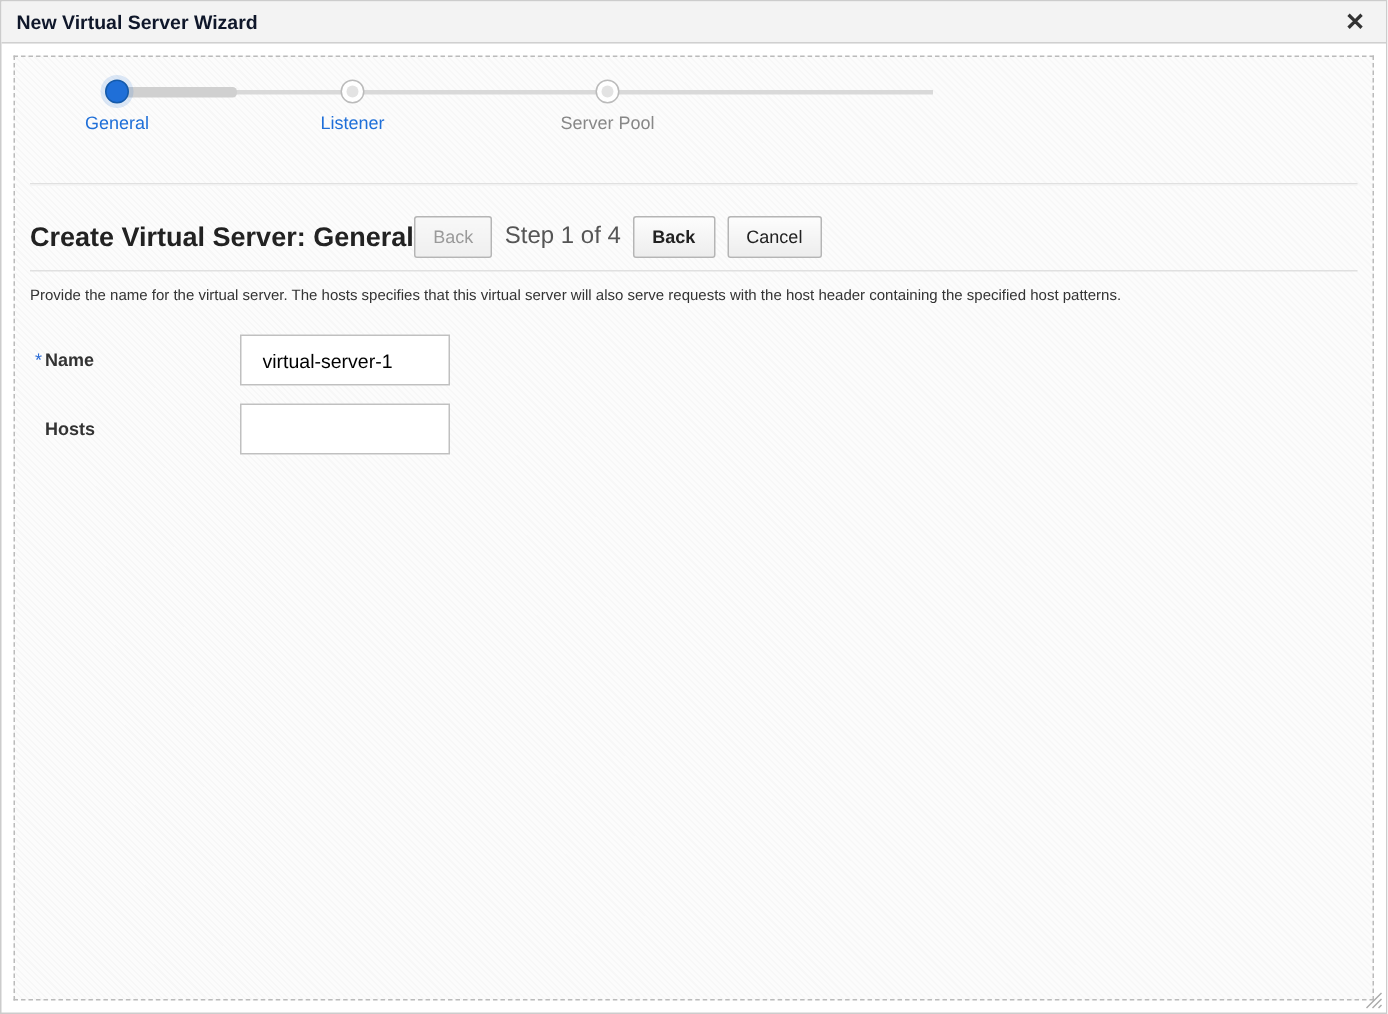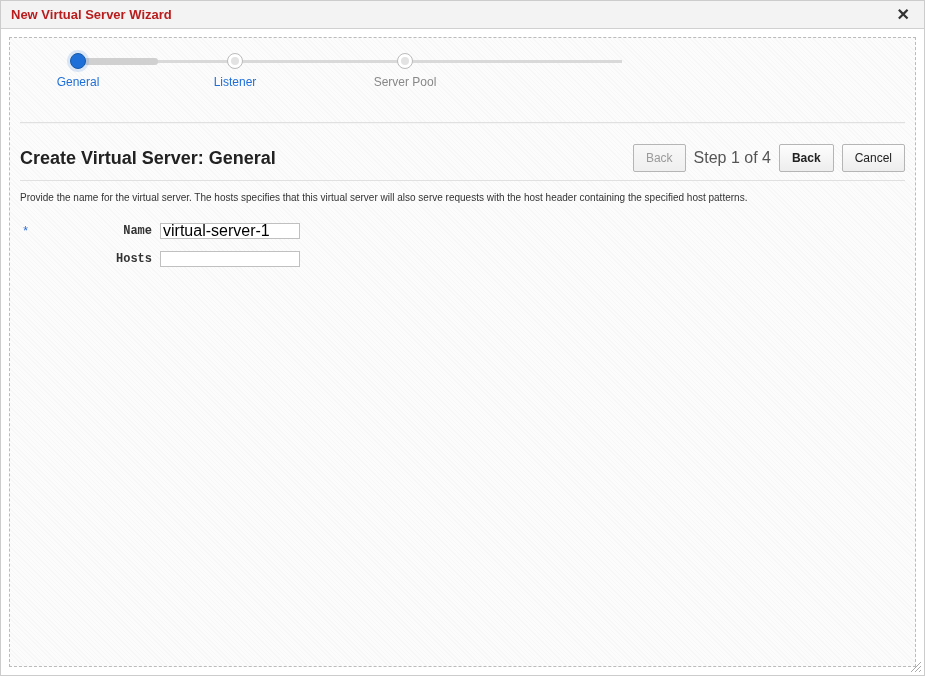"New Virtual Server Wizard" .titlebar-title { color: #b91c1c -> #0f172a }
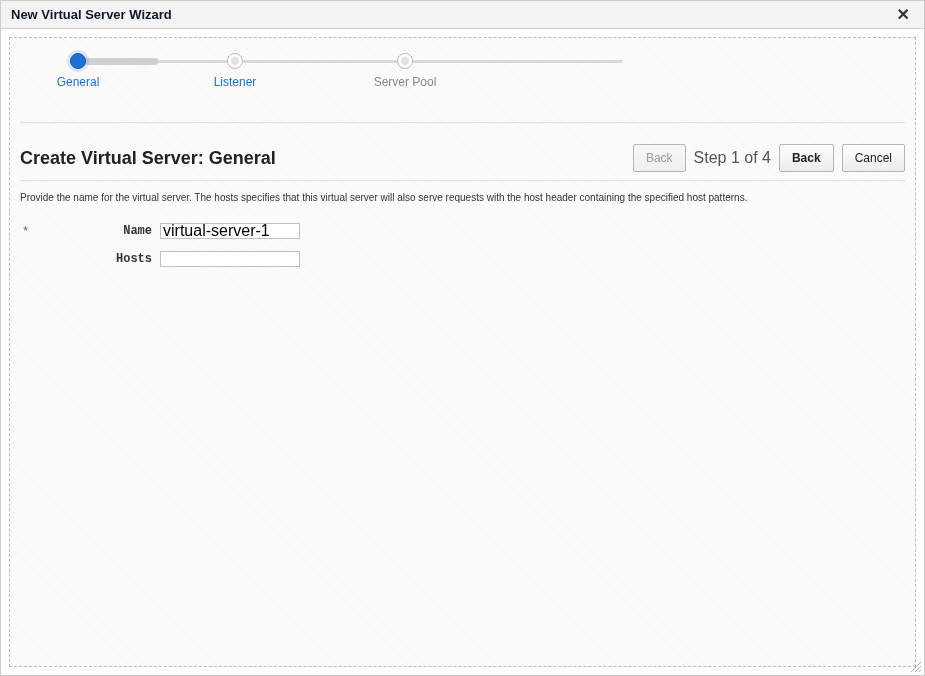"Create Virtual Server: General" .page-header { justify-content: space-between -> none }
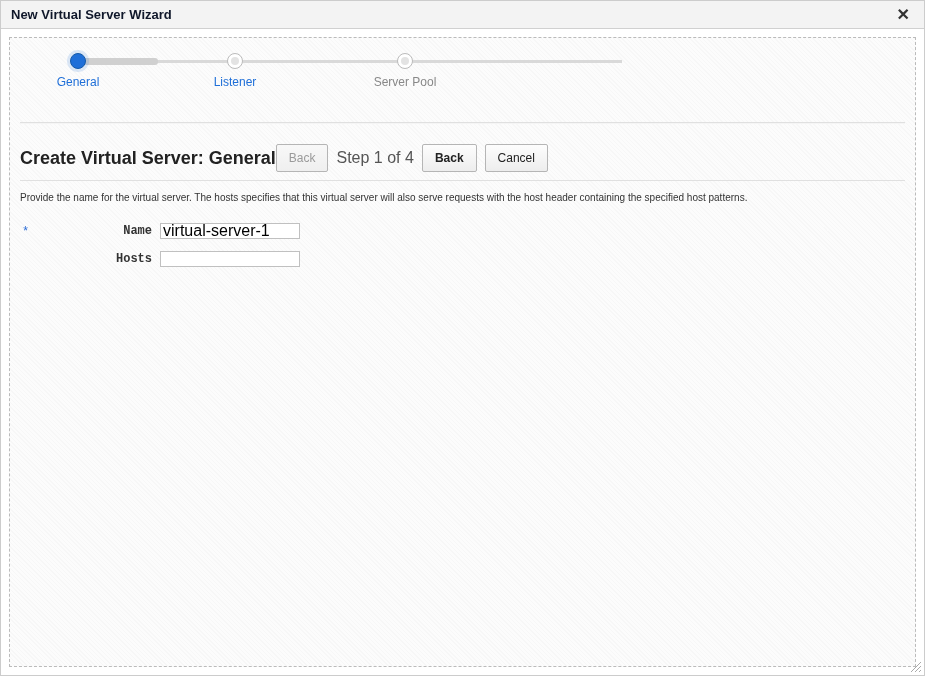"Name" .form-row label { font-family: Liberation Mono, monospace -> none; text-align: right -> left }
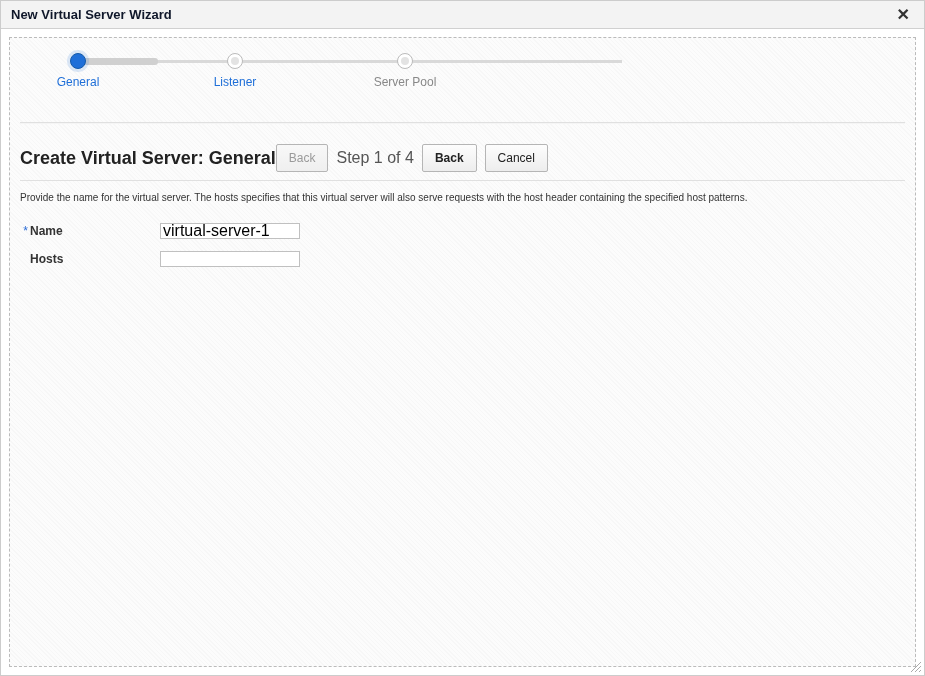"virtual-server-1" .form-row input[type="text"] { font-size: 16px -> 13px; height: 16px -> 34px; padding: 2px 2px -> 2px 14px }
